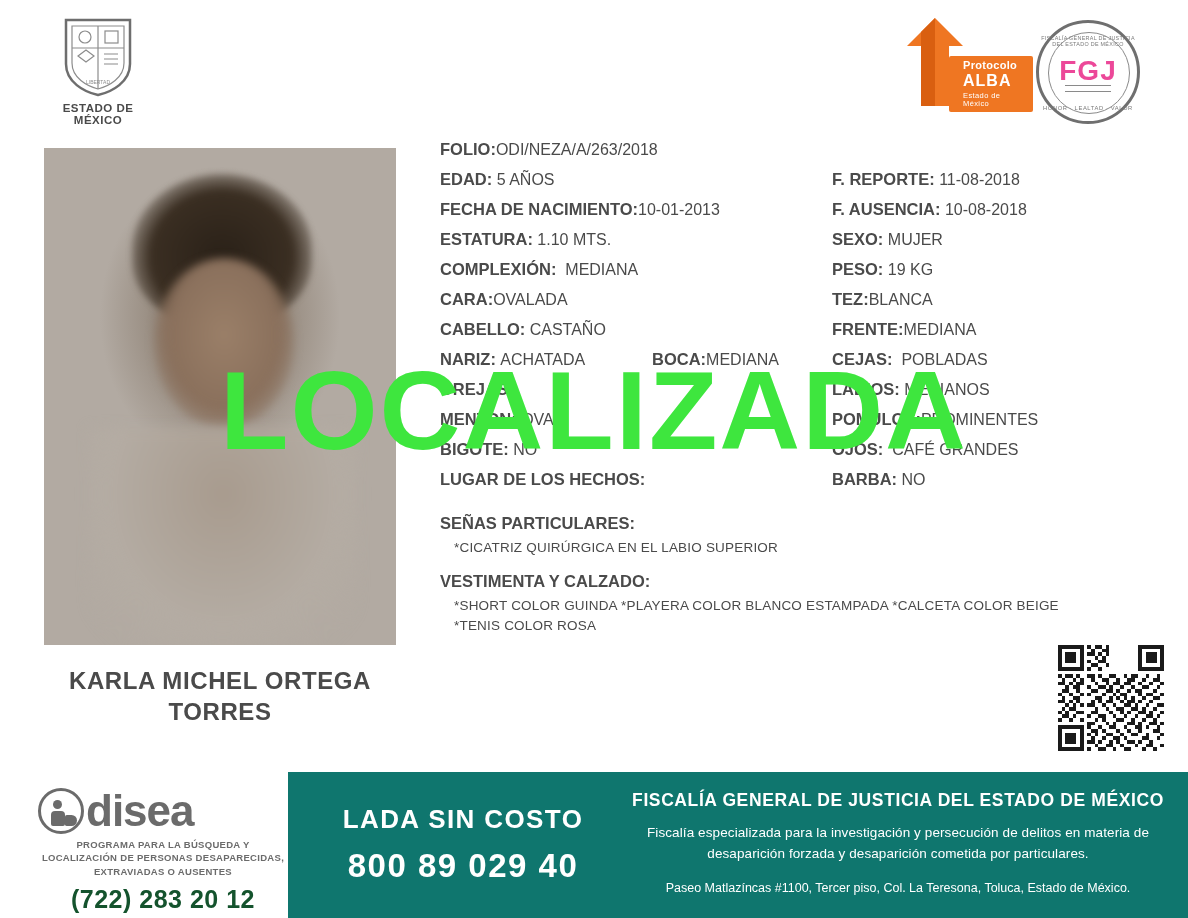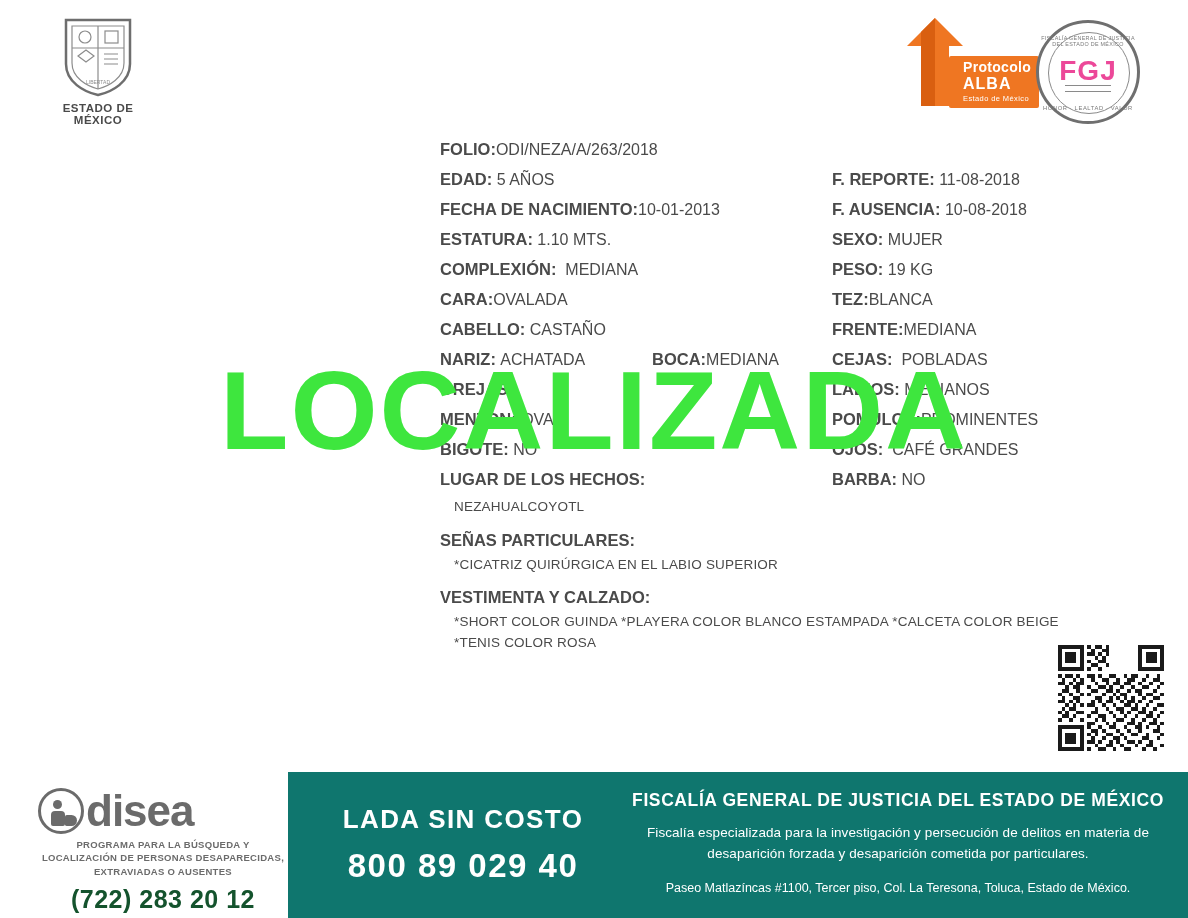"Protocolo" .alba-text .l1 { font-size: 14px -> 11px }
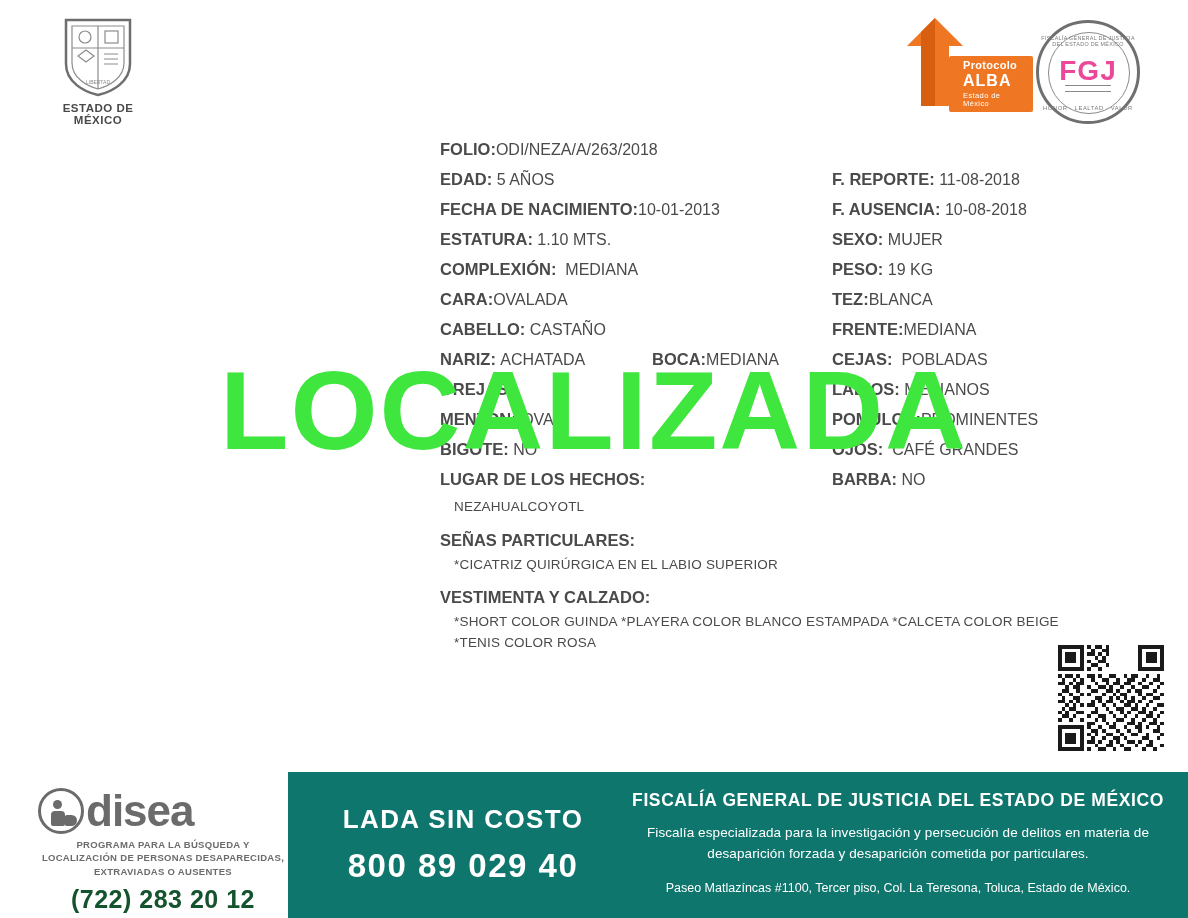"NEZAHUALCOYOTL" div.block { html: <div> <div>NEZAHUALCOYOTL</div> </div> -> none }
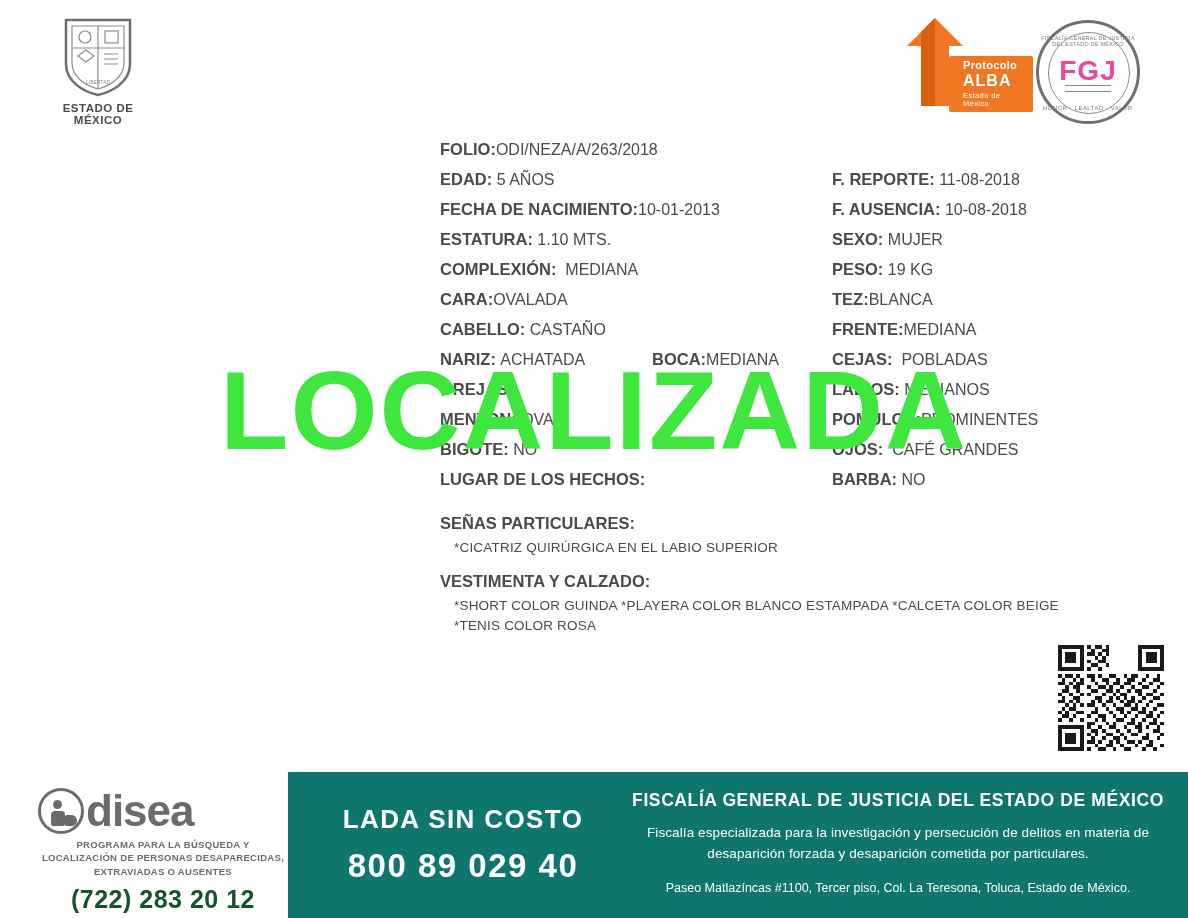"KARLA MICHEL ORTEGA TORRES" div.photo-block { html: none -> <div> <div> <div></div> <div></div> <div></div> </div> <div>KARLA MICHEL ORTEGA TORRES</div> </div> }
